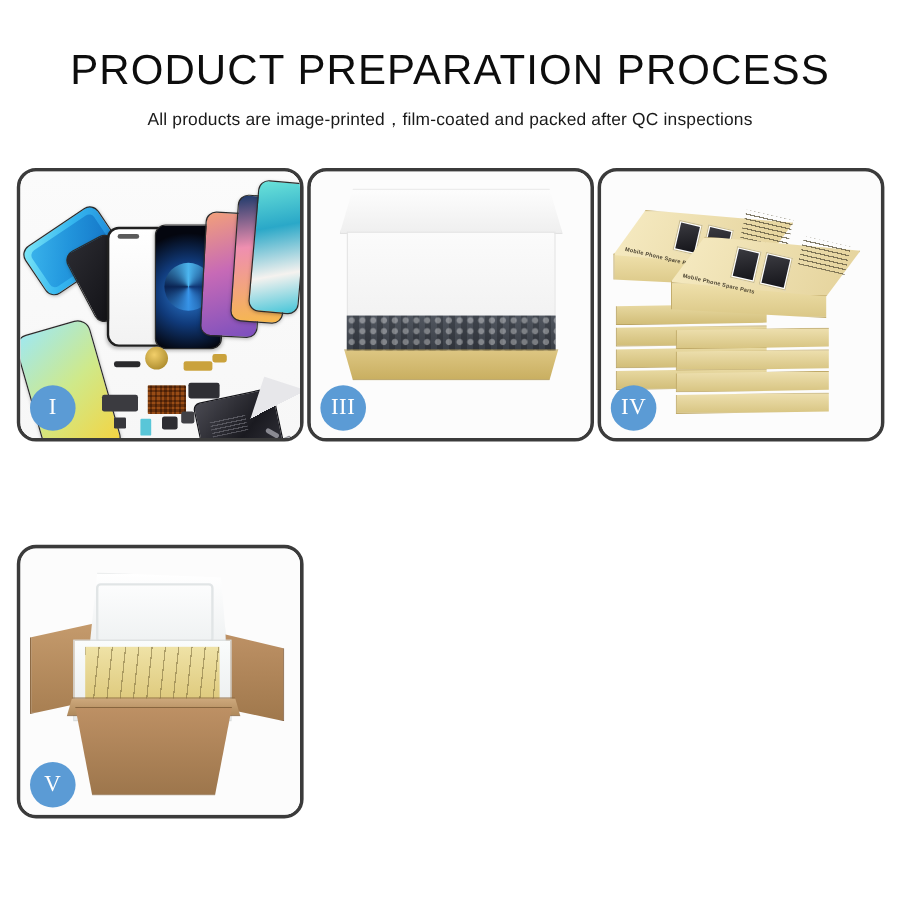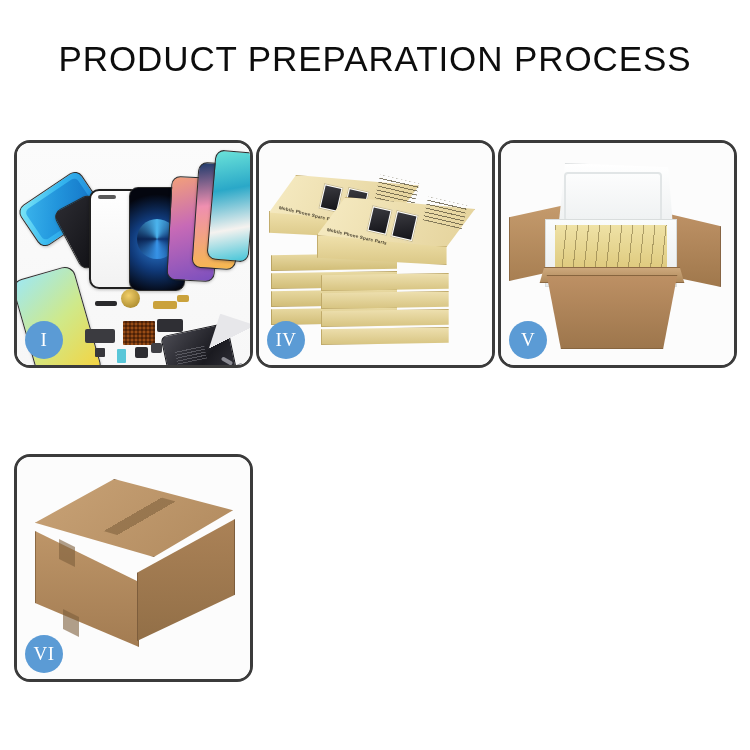"All products are" div.page-subtitle { html: none -> <div>All products are image-printed，film-coated and packed after QC inspections</div> }
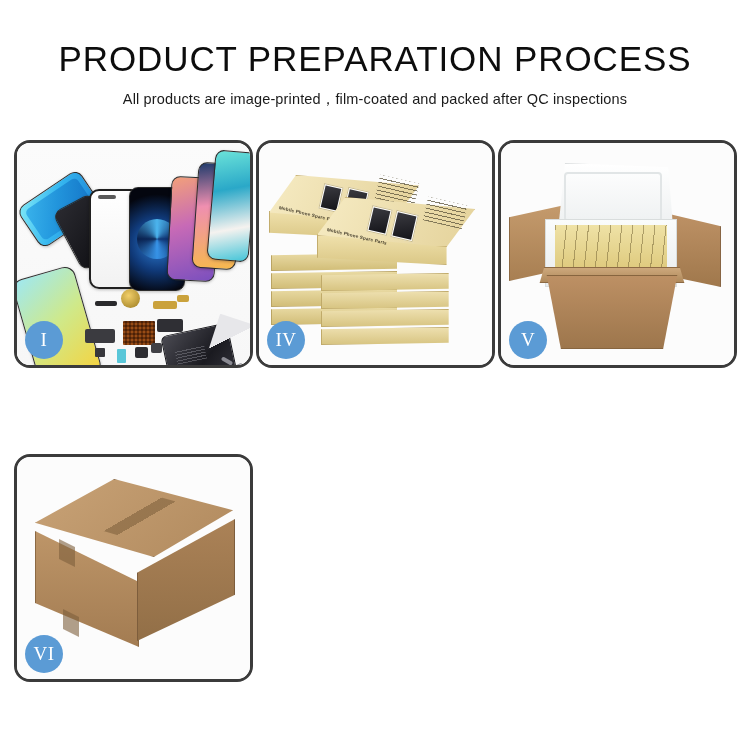"III" div.panel { html: none -> <div> <div> <div></div> <div></div> <div></div> <div></div> <div></div> </div> <div>III</div> </div> }
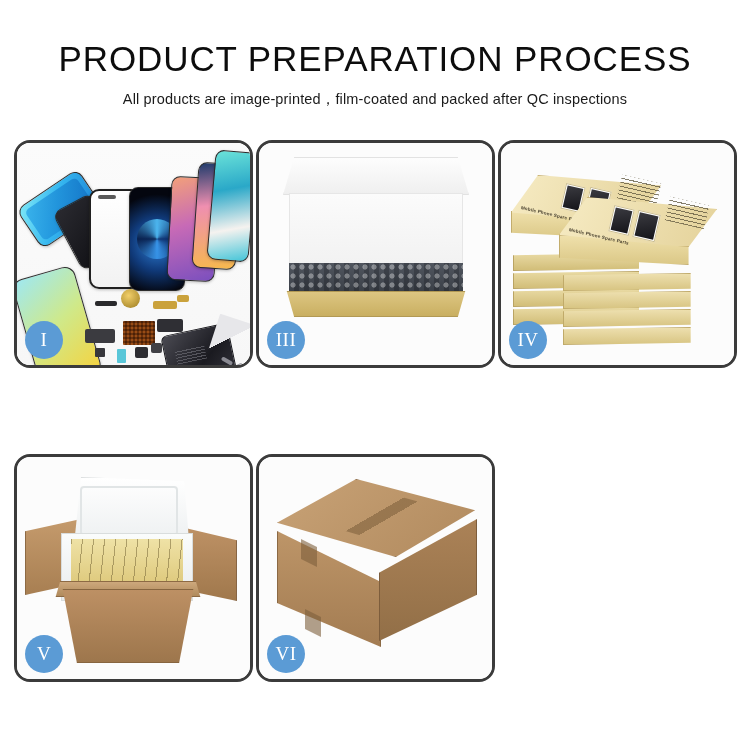"VI" div.panel { html: <div> <div> <div></div> <div></div> <div></div> <div></div> <div></div> <div></div> </div> <div>VI</div> </div> -> none }
